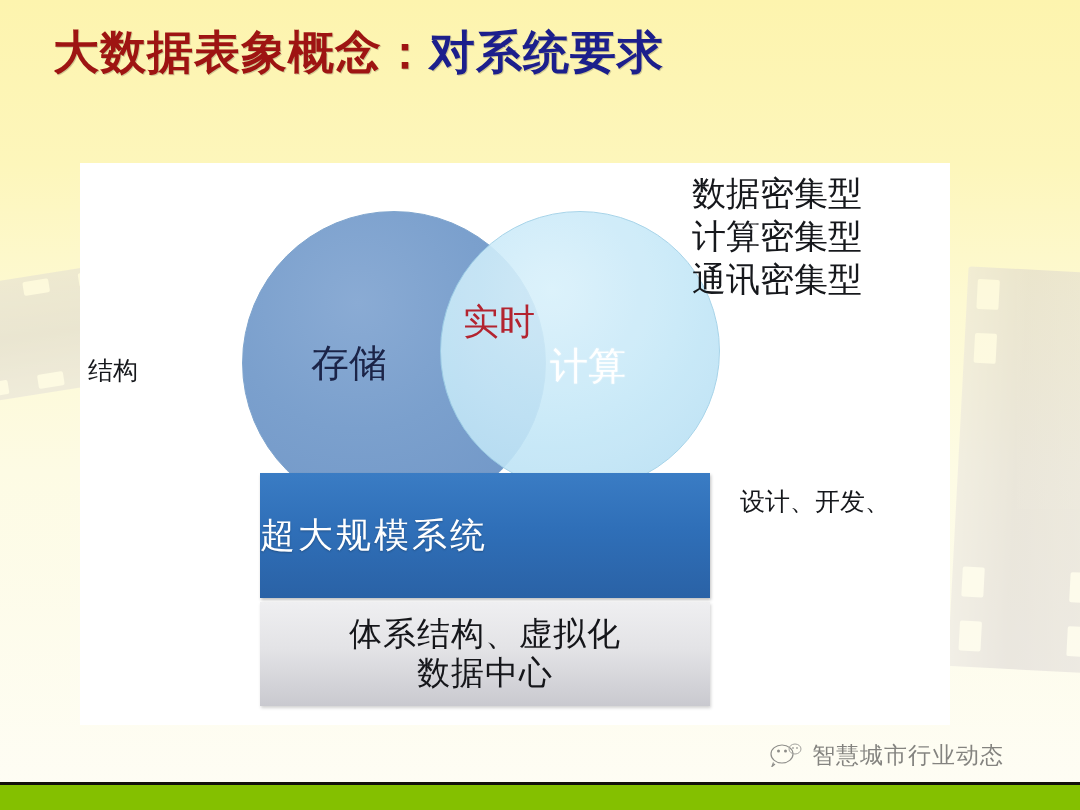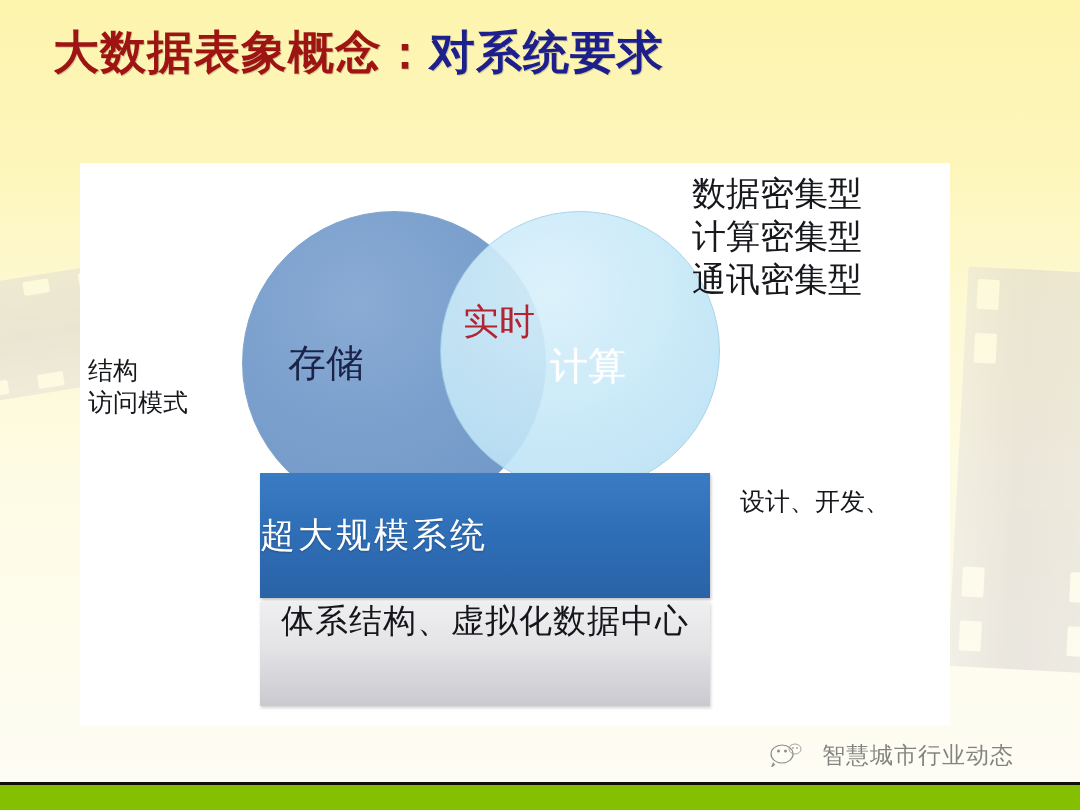"存储" .label-store { left: 208px -> 231px }
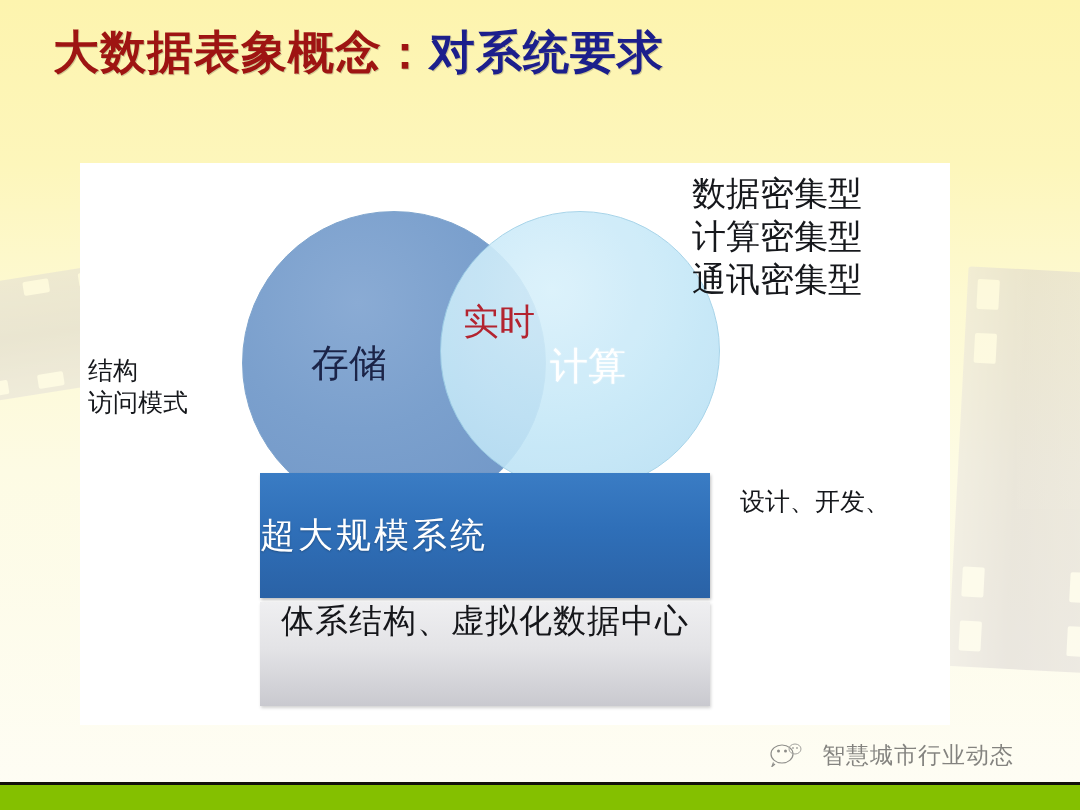"访问模式" div { html: <div>访问模式</div> -> none }
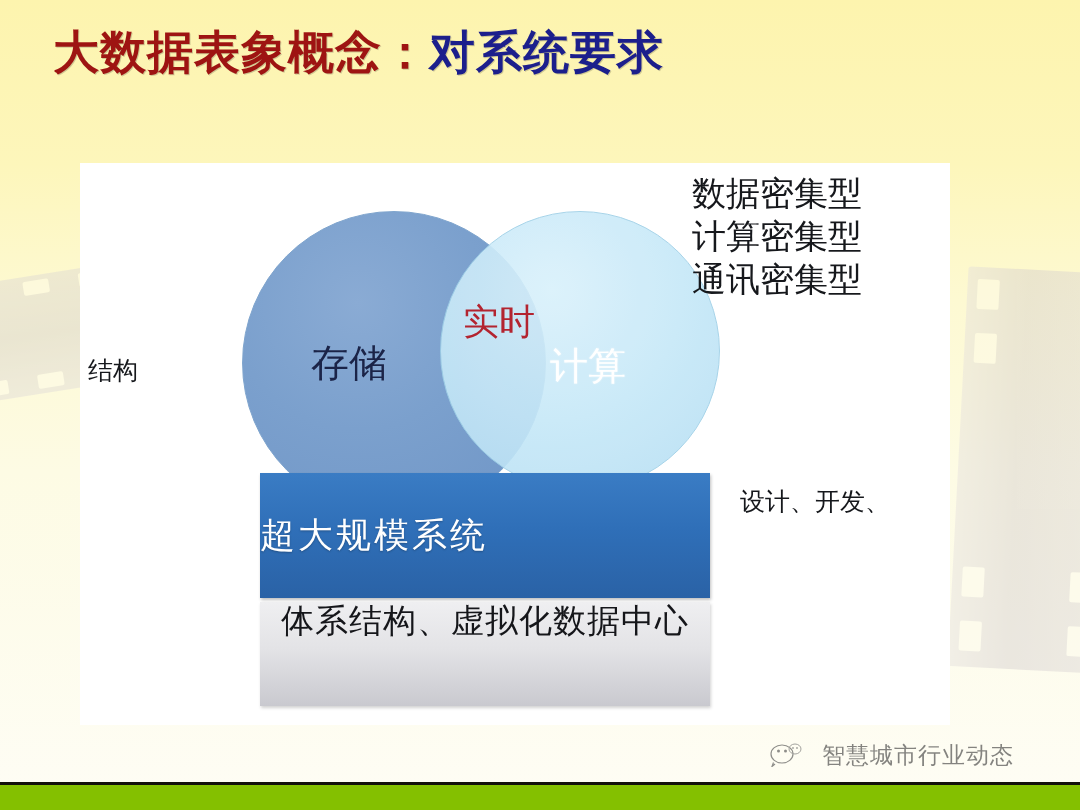"体系结构、虚拟化" .bar-gray { align-items: none -> center; flex-direction: none -> column }
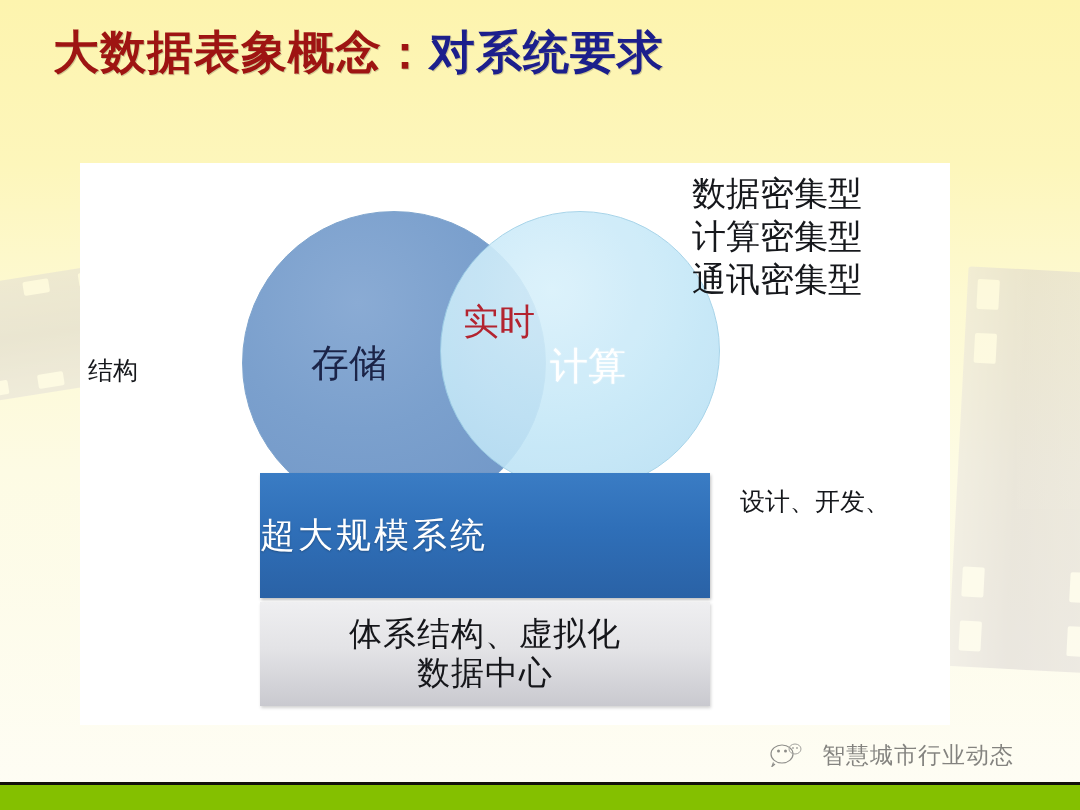"智慧城市行业动态" .watermark { gap: 20px -> 10px }
